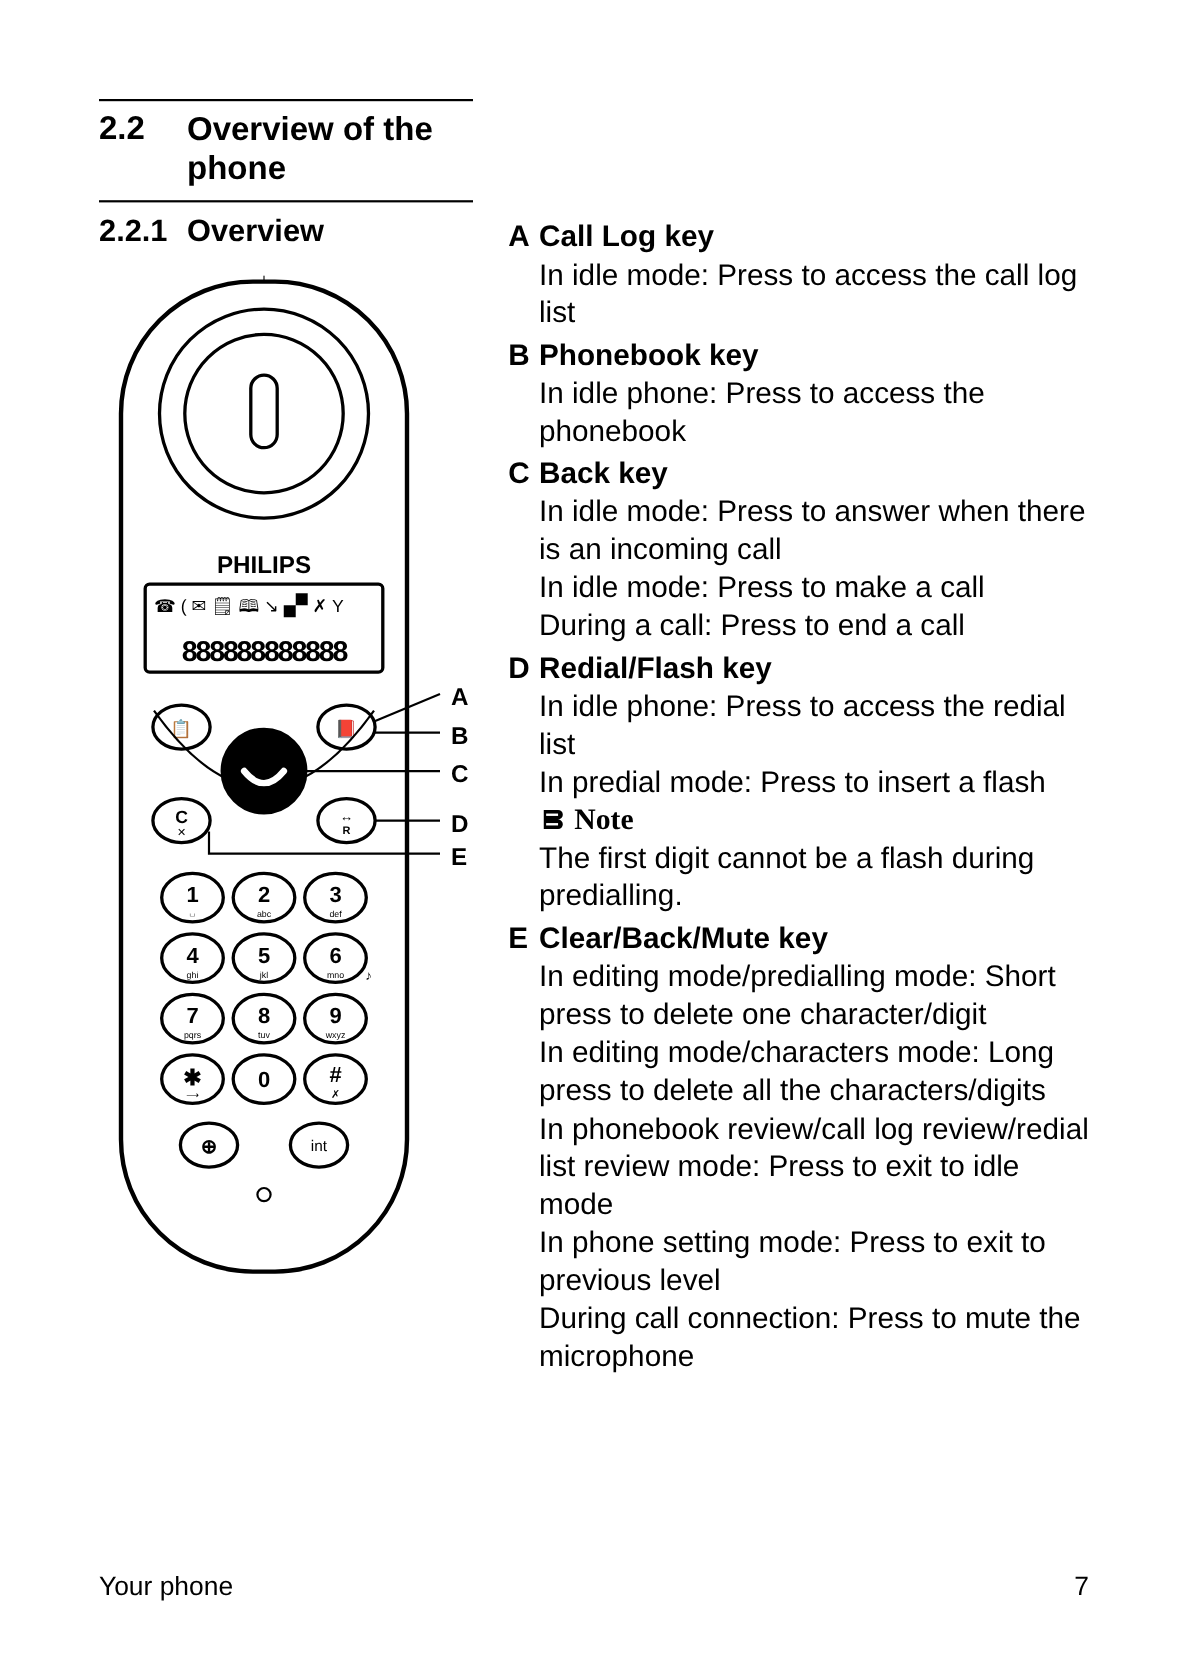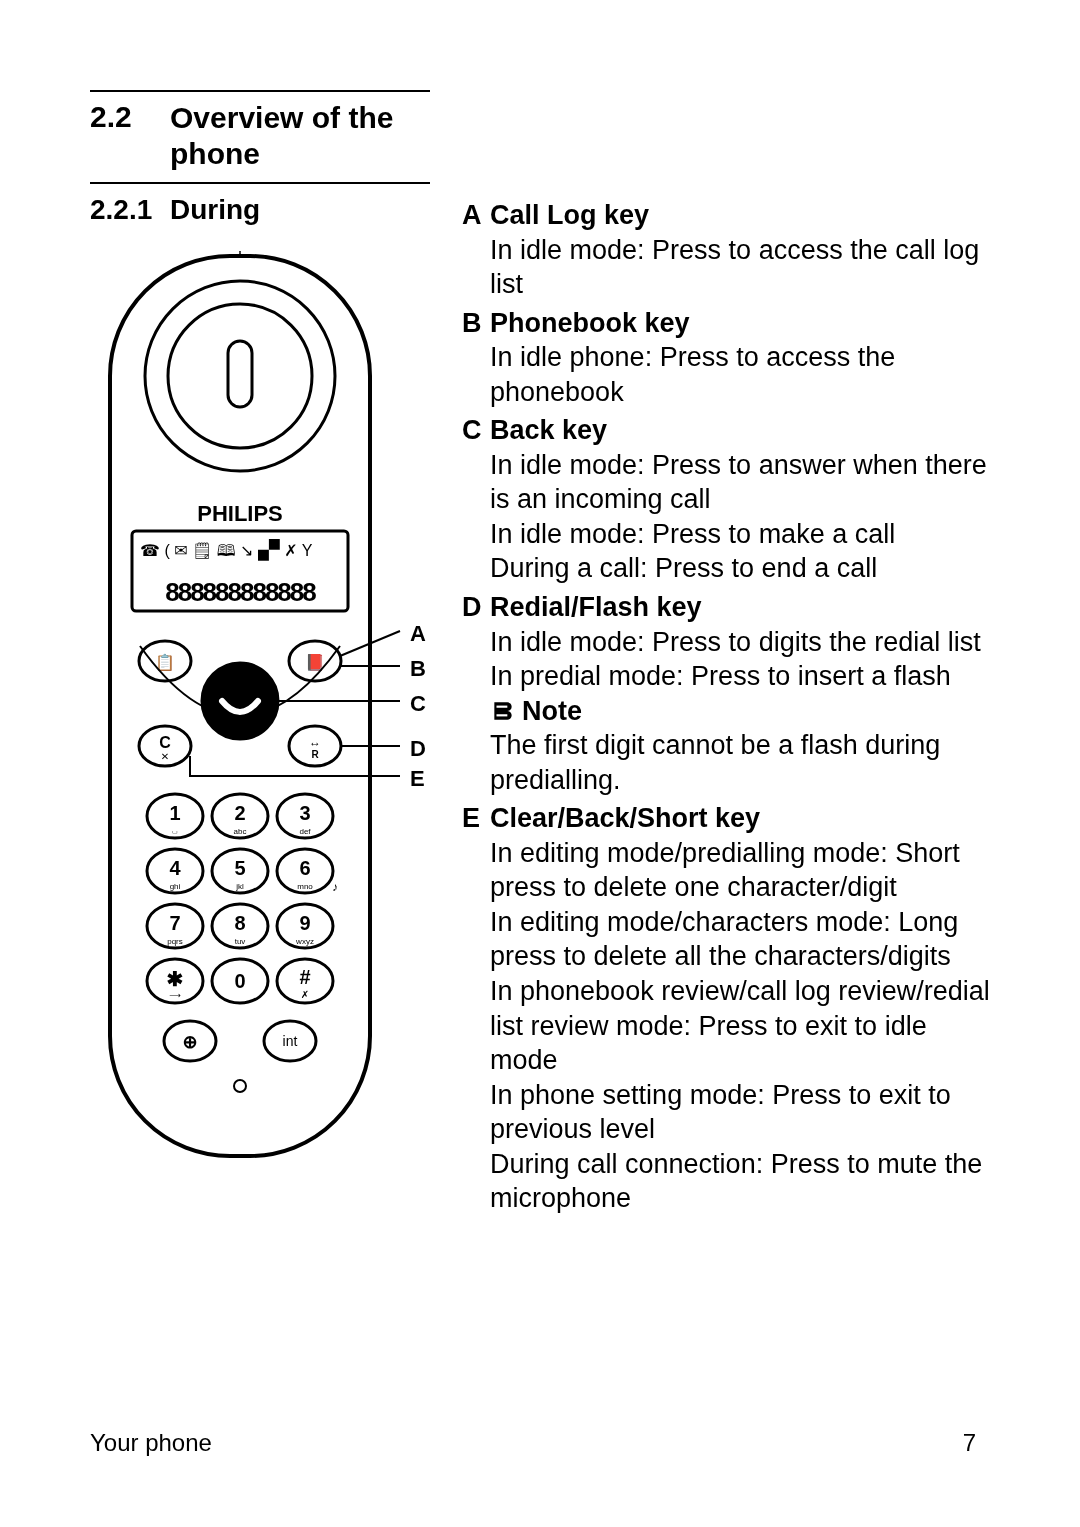"During" span { text: During -> Overview }
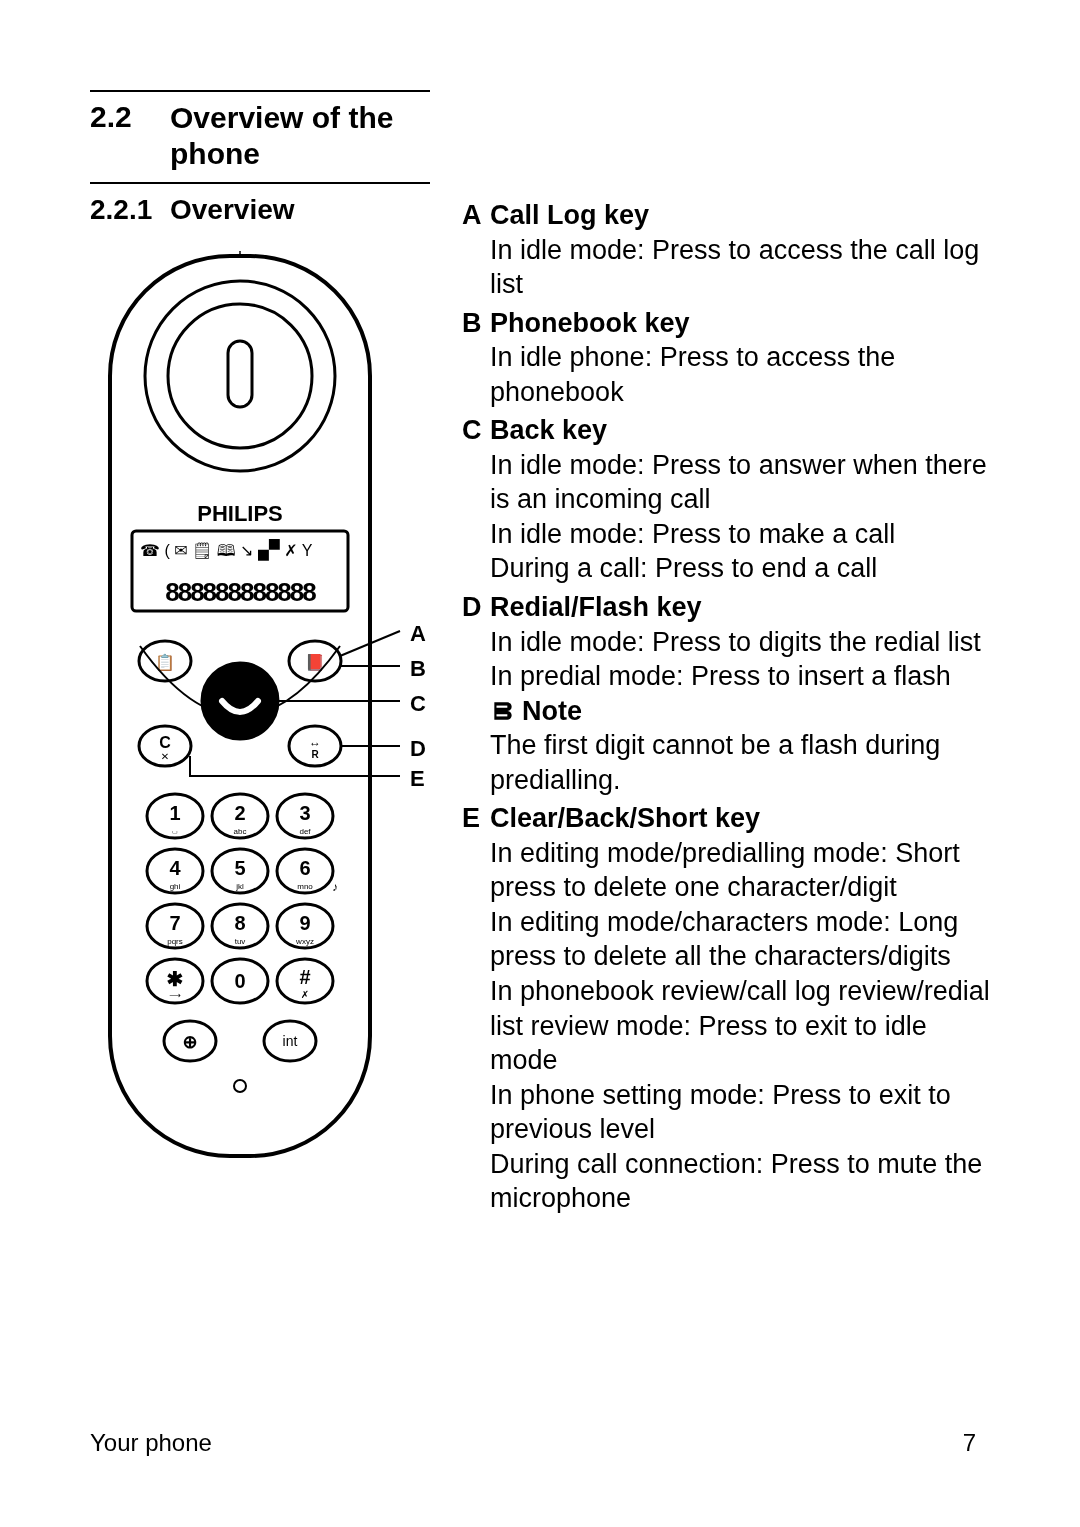"In idle mode: Press to digits" div.body { text: mode: Press to digits -> phone: Press to access }
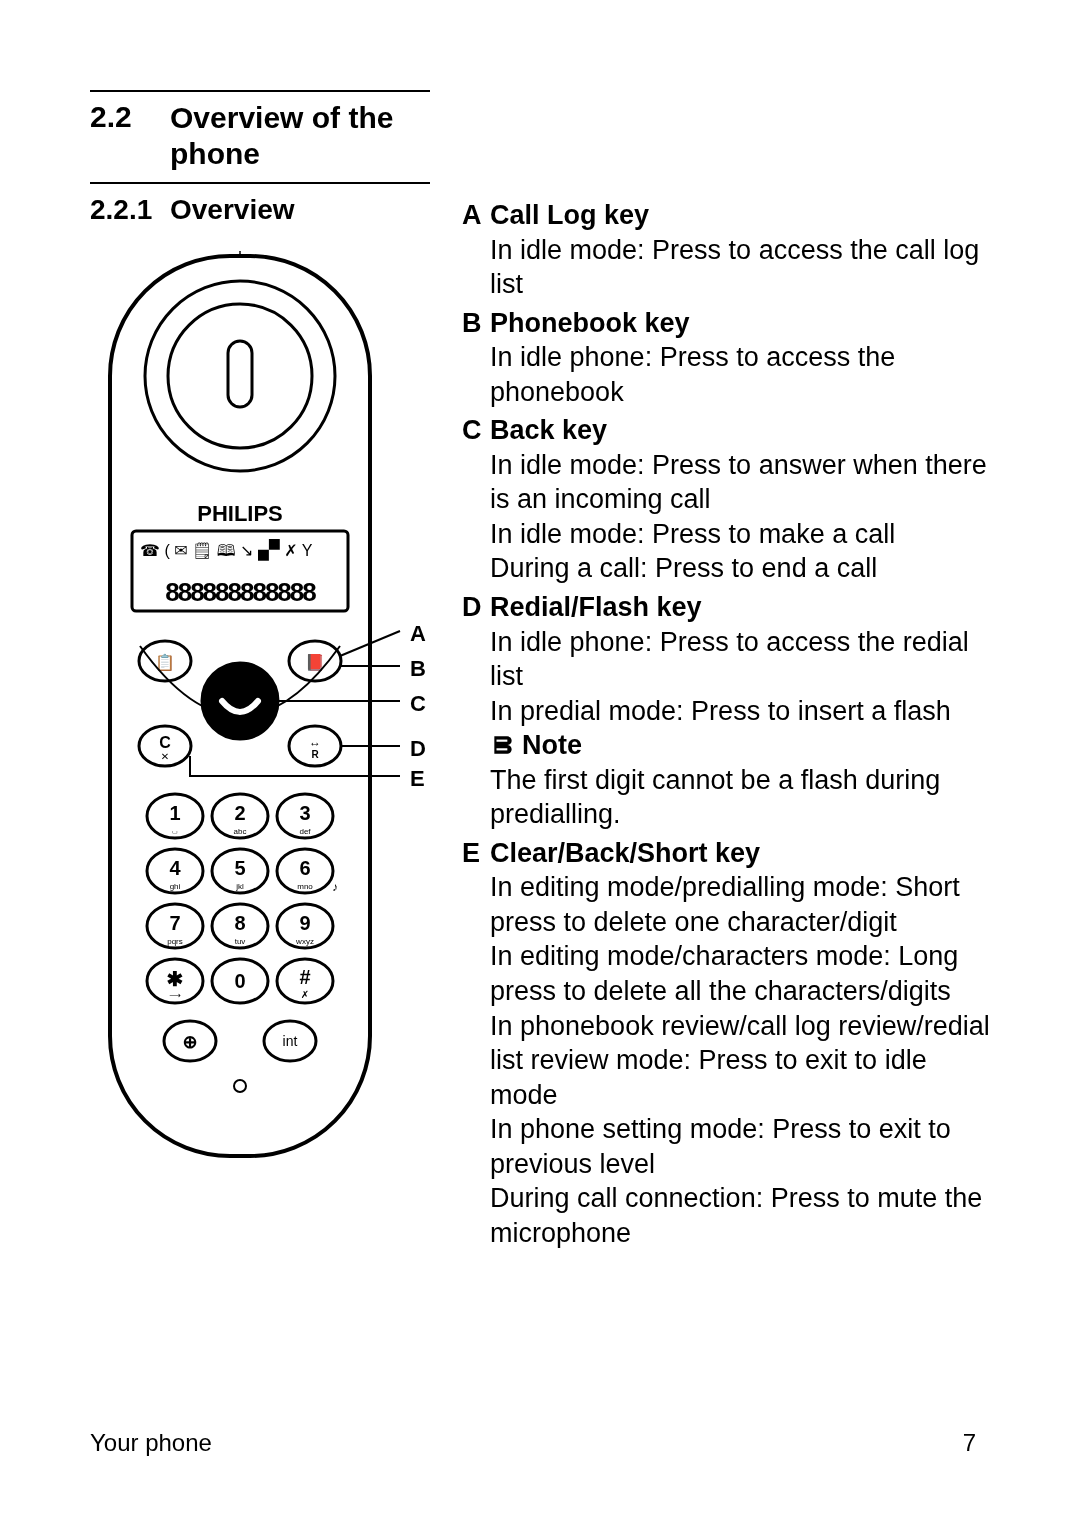"Note" .note-head { font-family: none -> Liberation Serif, serif }
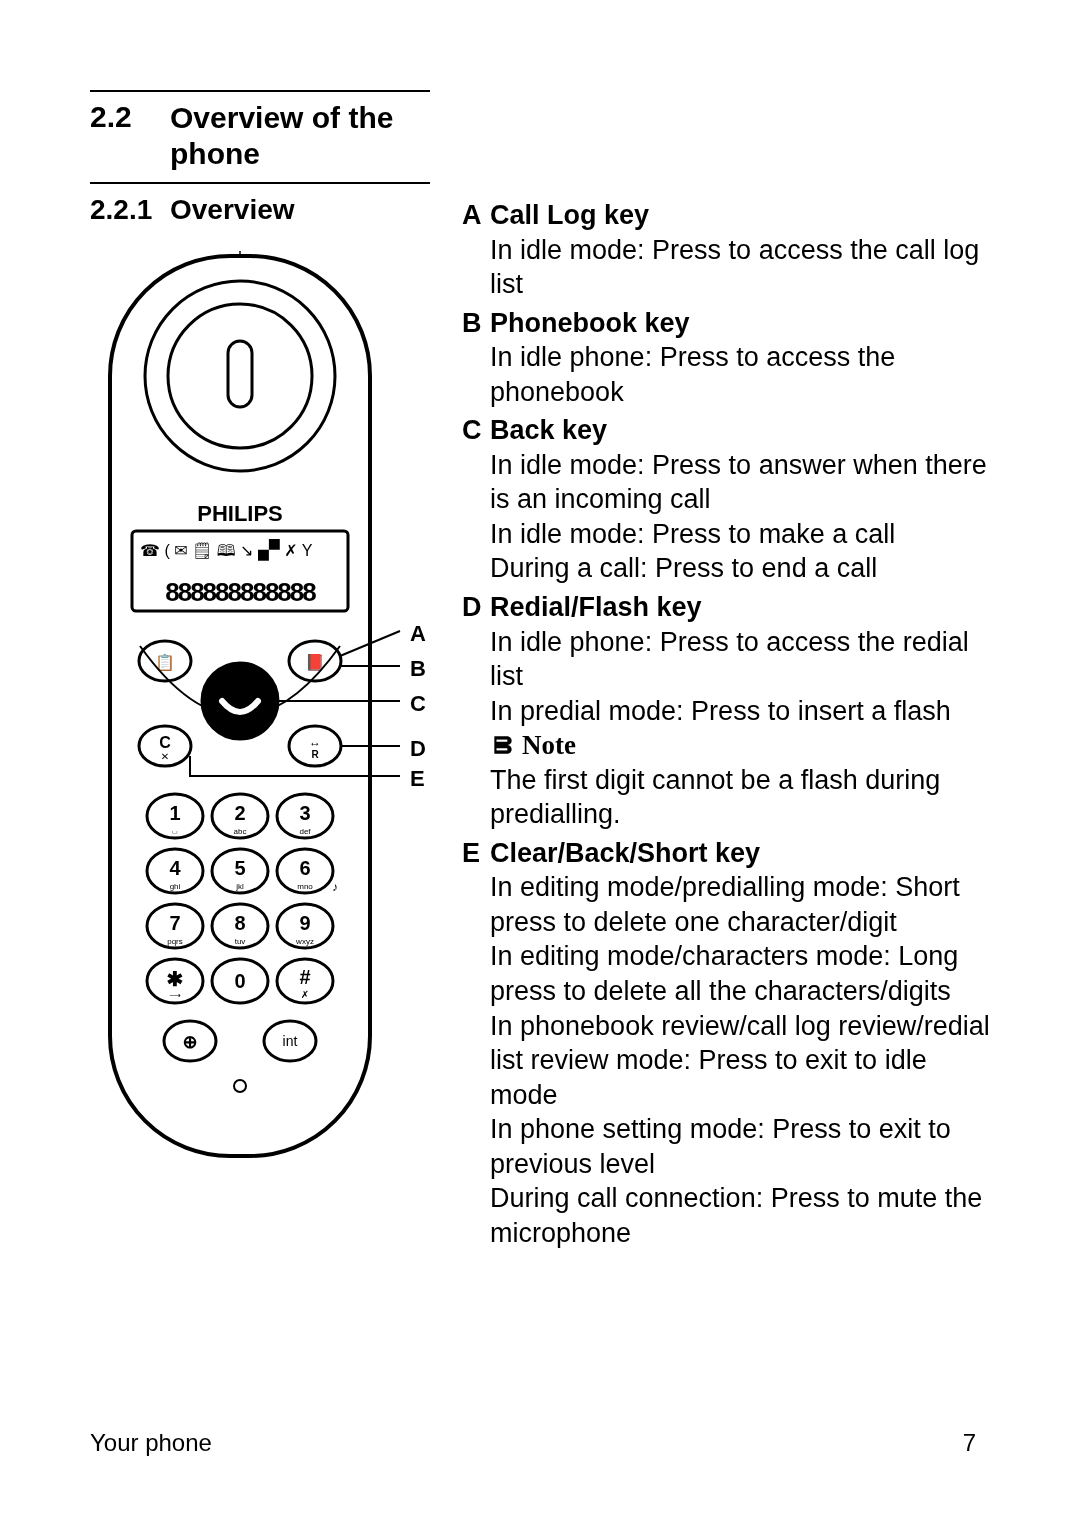"Clear/Back/Short key" span { text: Clear/Back/Short -> Clear/Back/Mute }
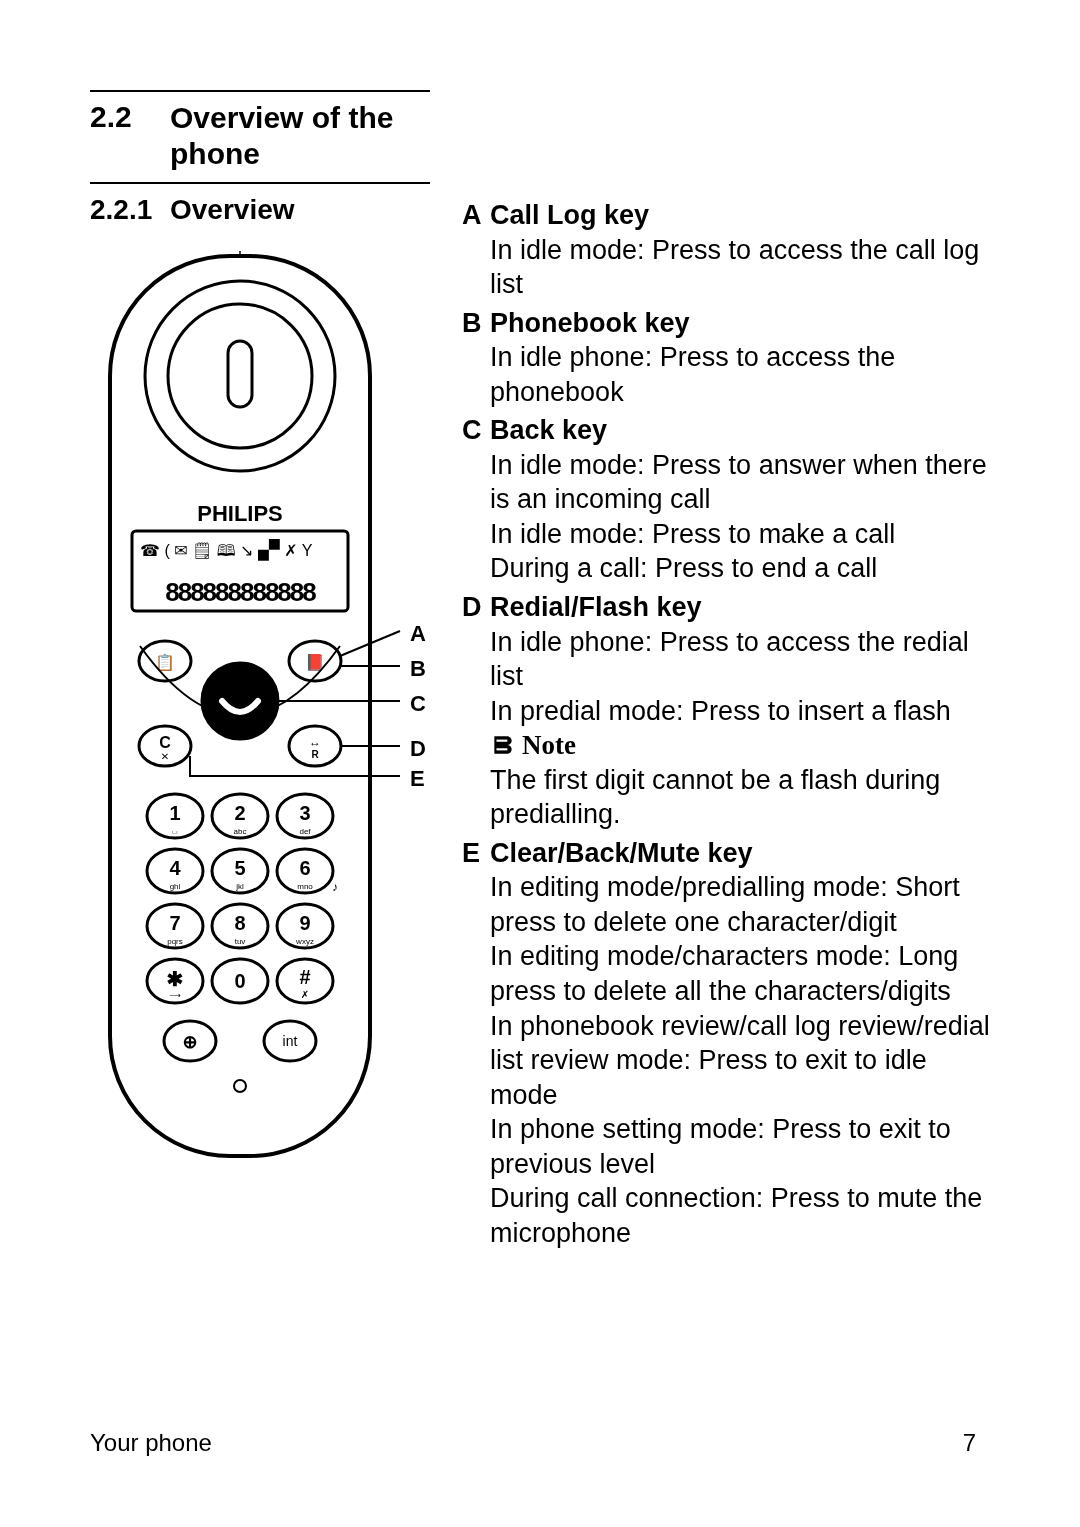"Your phone" .footer { right: 104px -> 90px }
